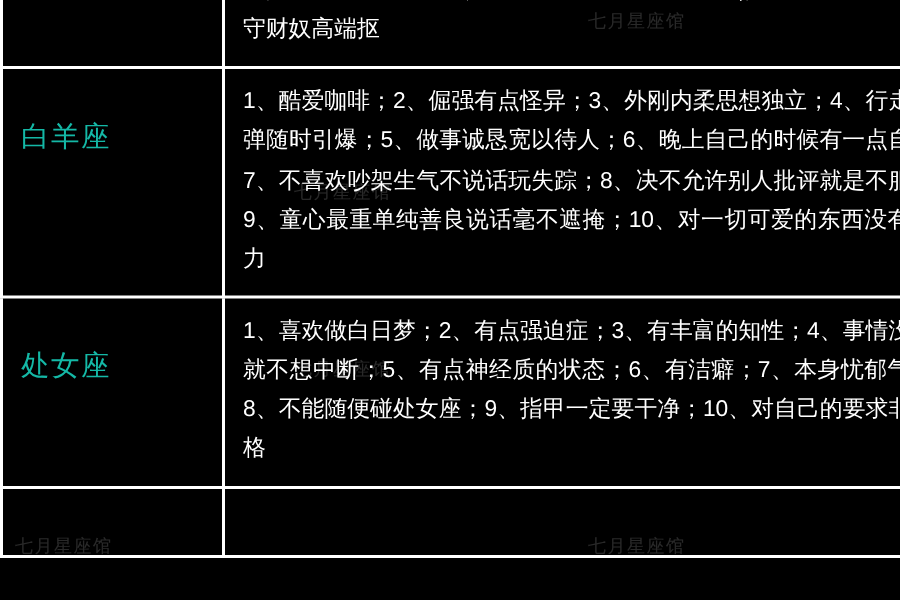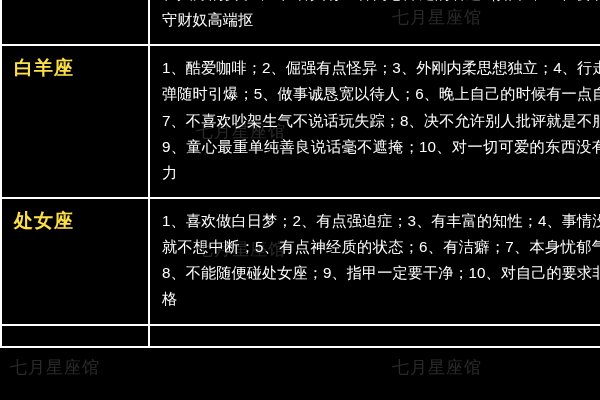"七月星座馆" .watermark { font-size: 17px -> 12px }
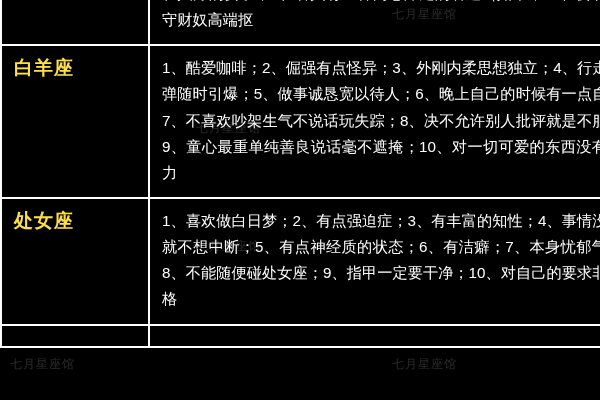"白羊座" .sign-label { color: #fde047 -> #14b8a6; font-weight: bold -> normal; margin-top: none -> 24px }
